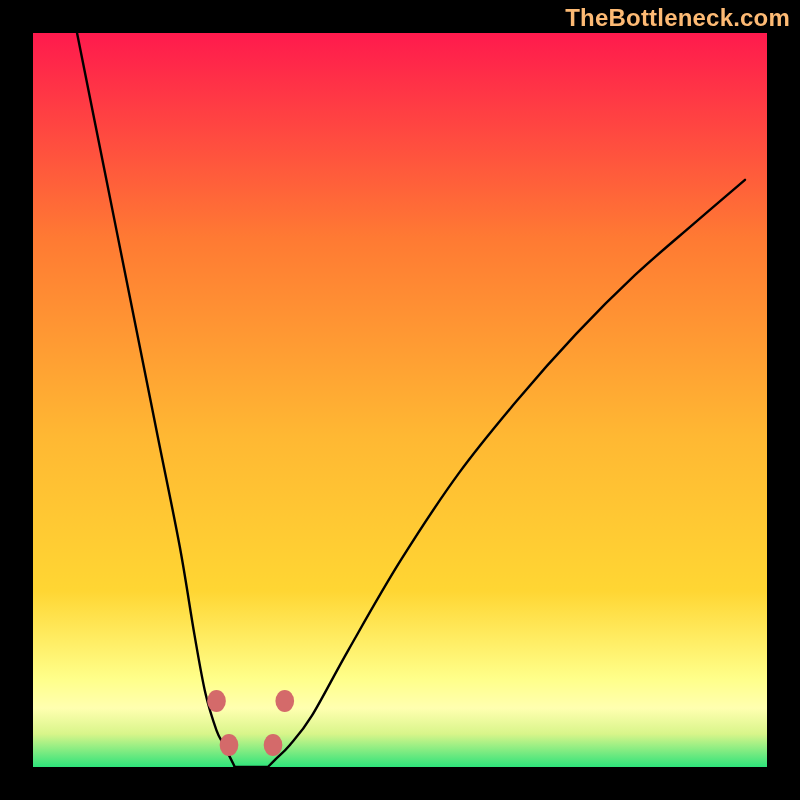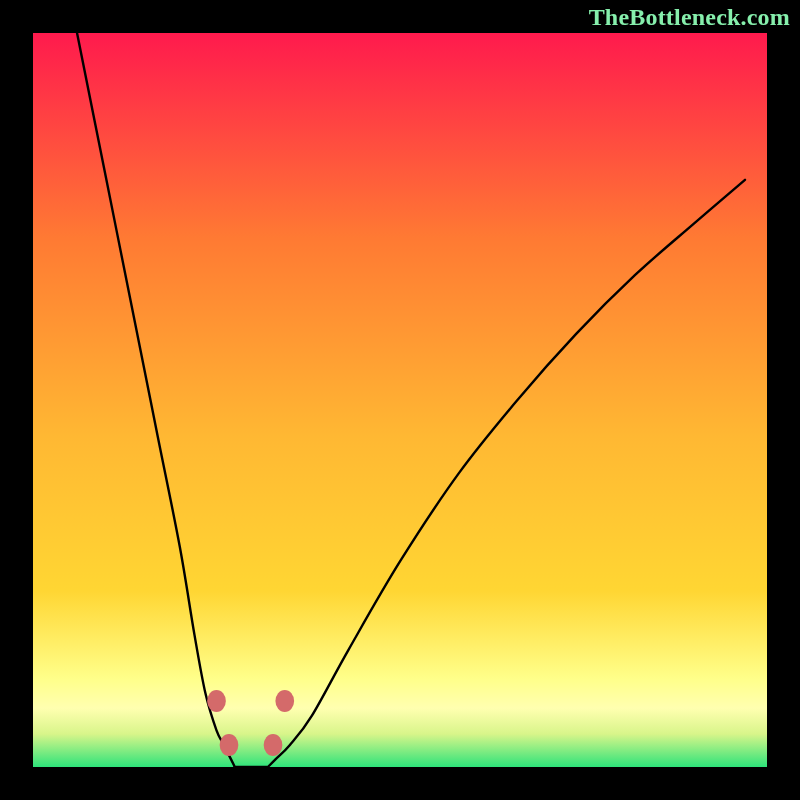"TheBottleneck.com" .attribution { color: #86efac -> #fdba74; font-family: Liberation Serif, serif -> Liberation Sans, sans-serif }
